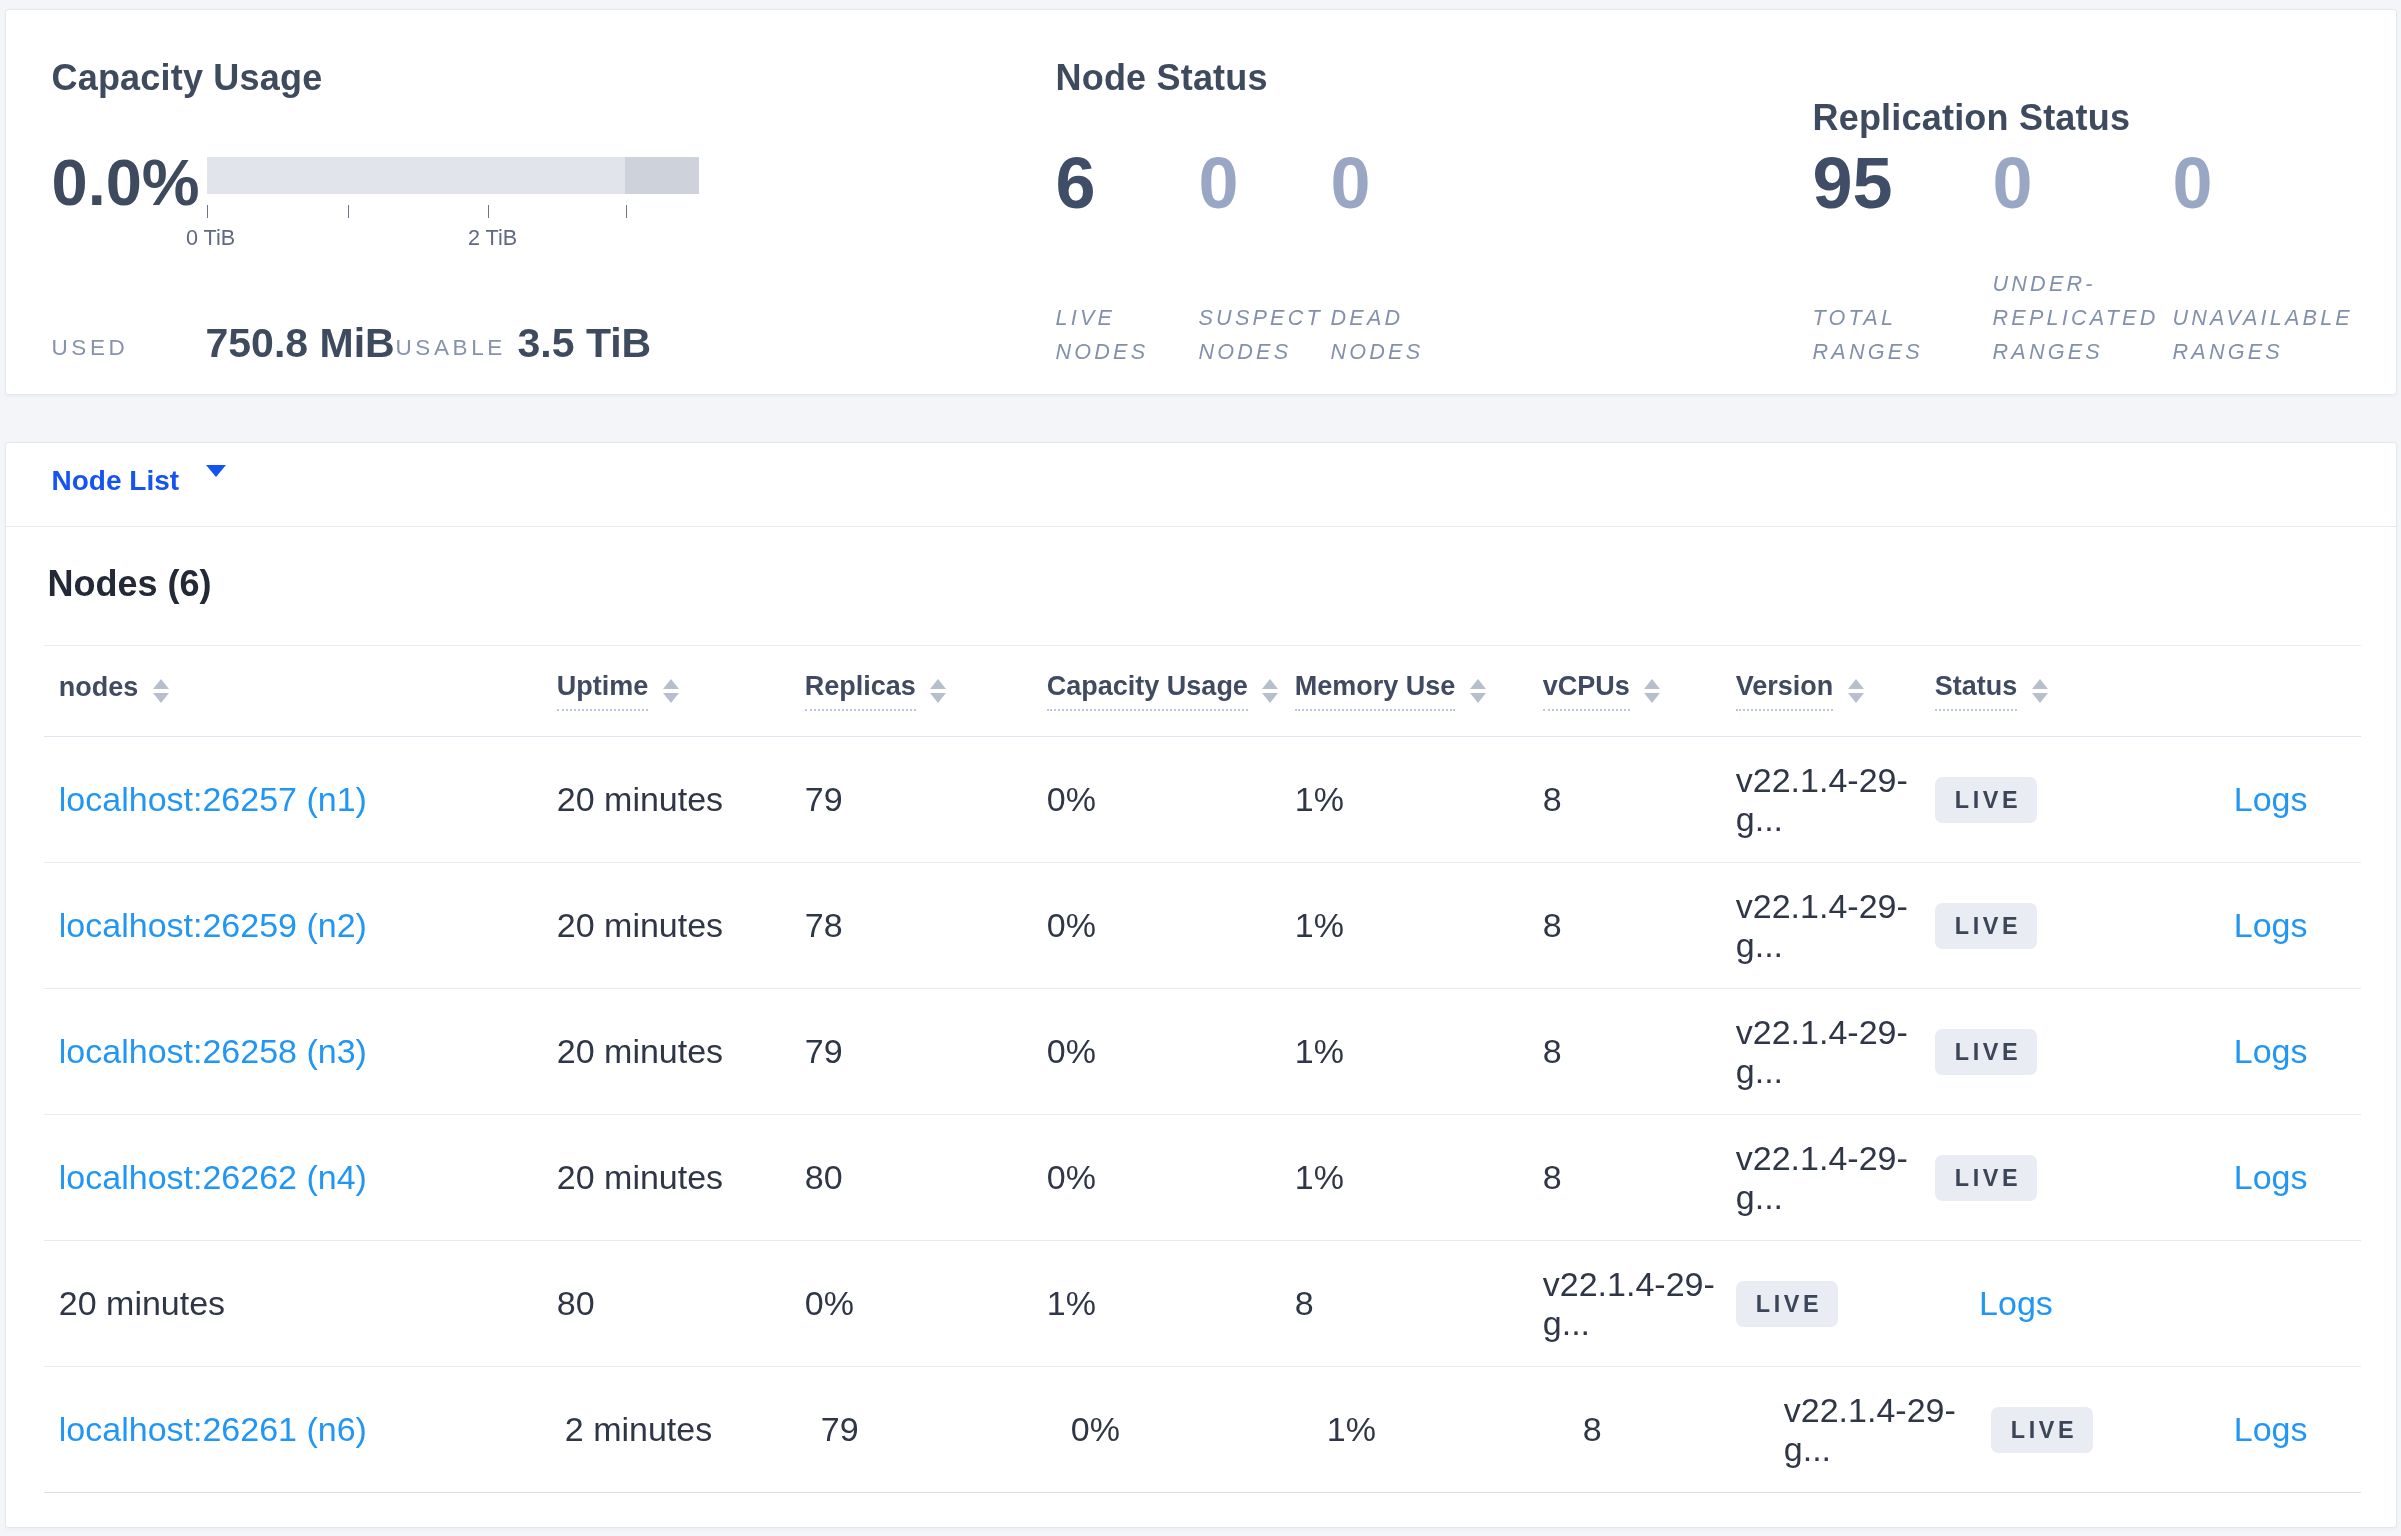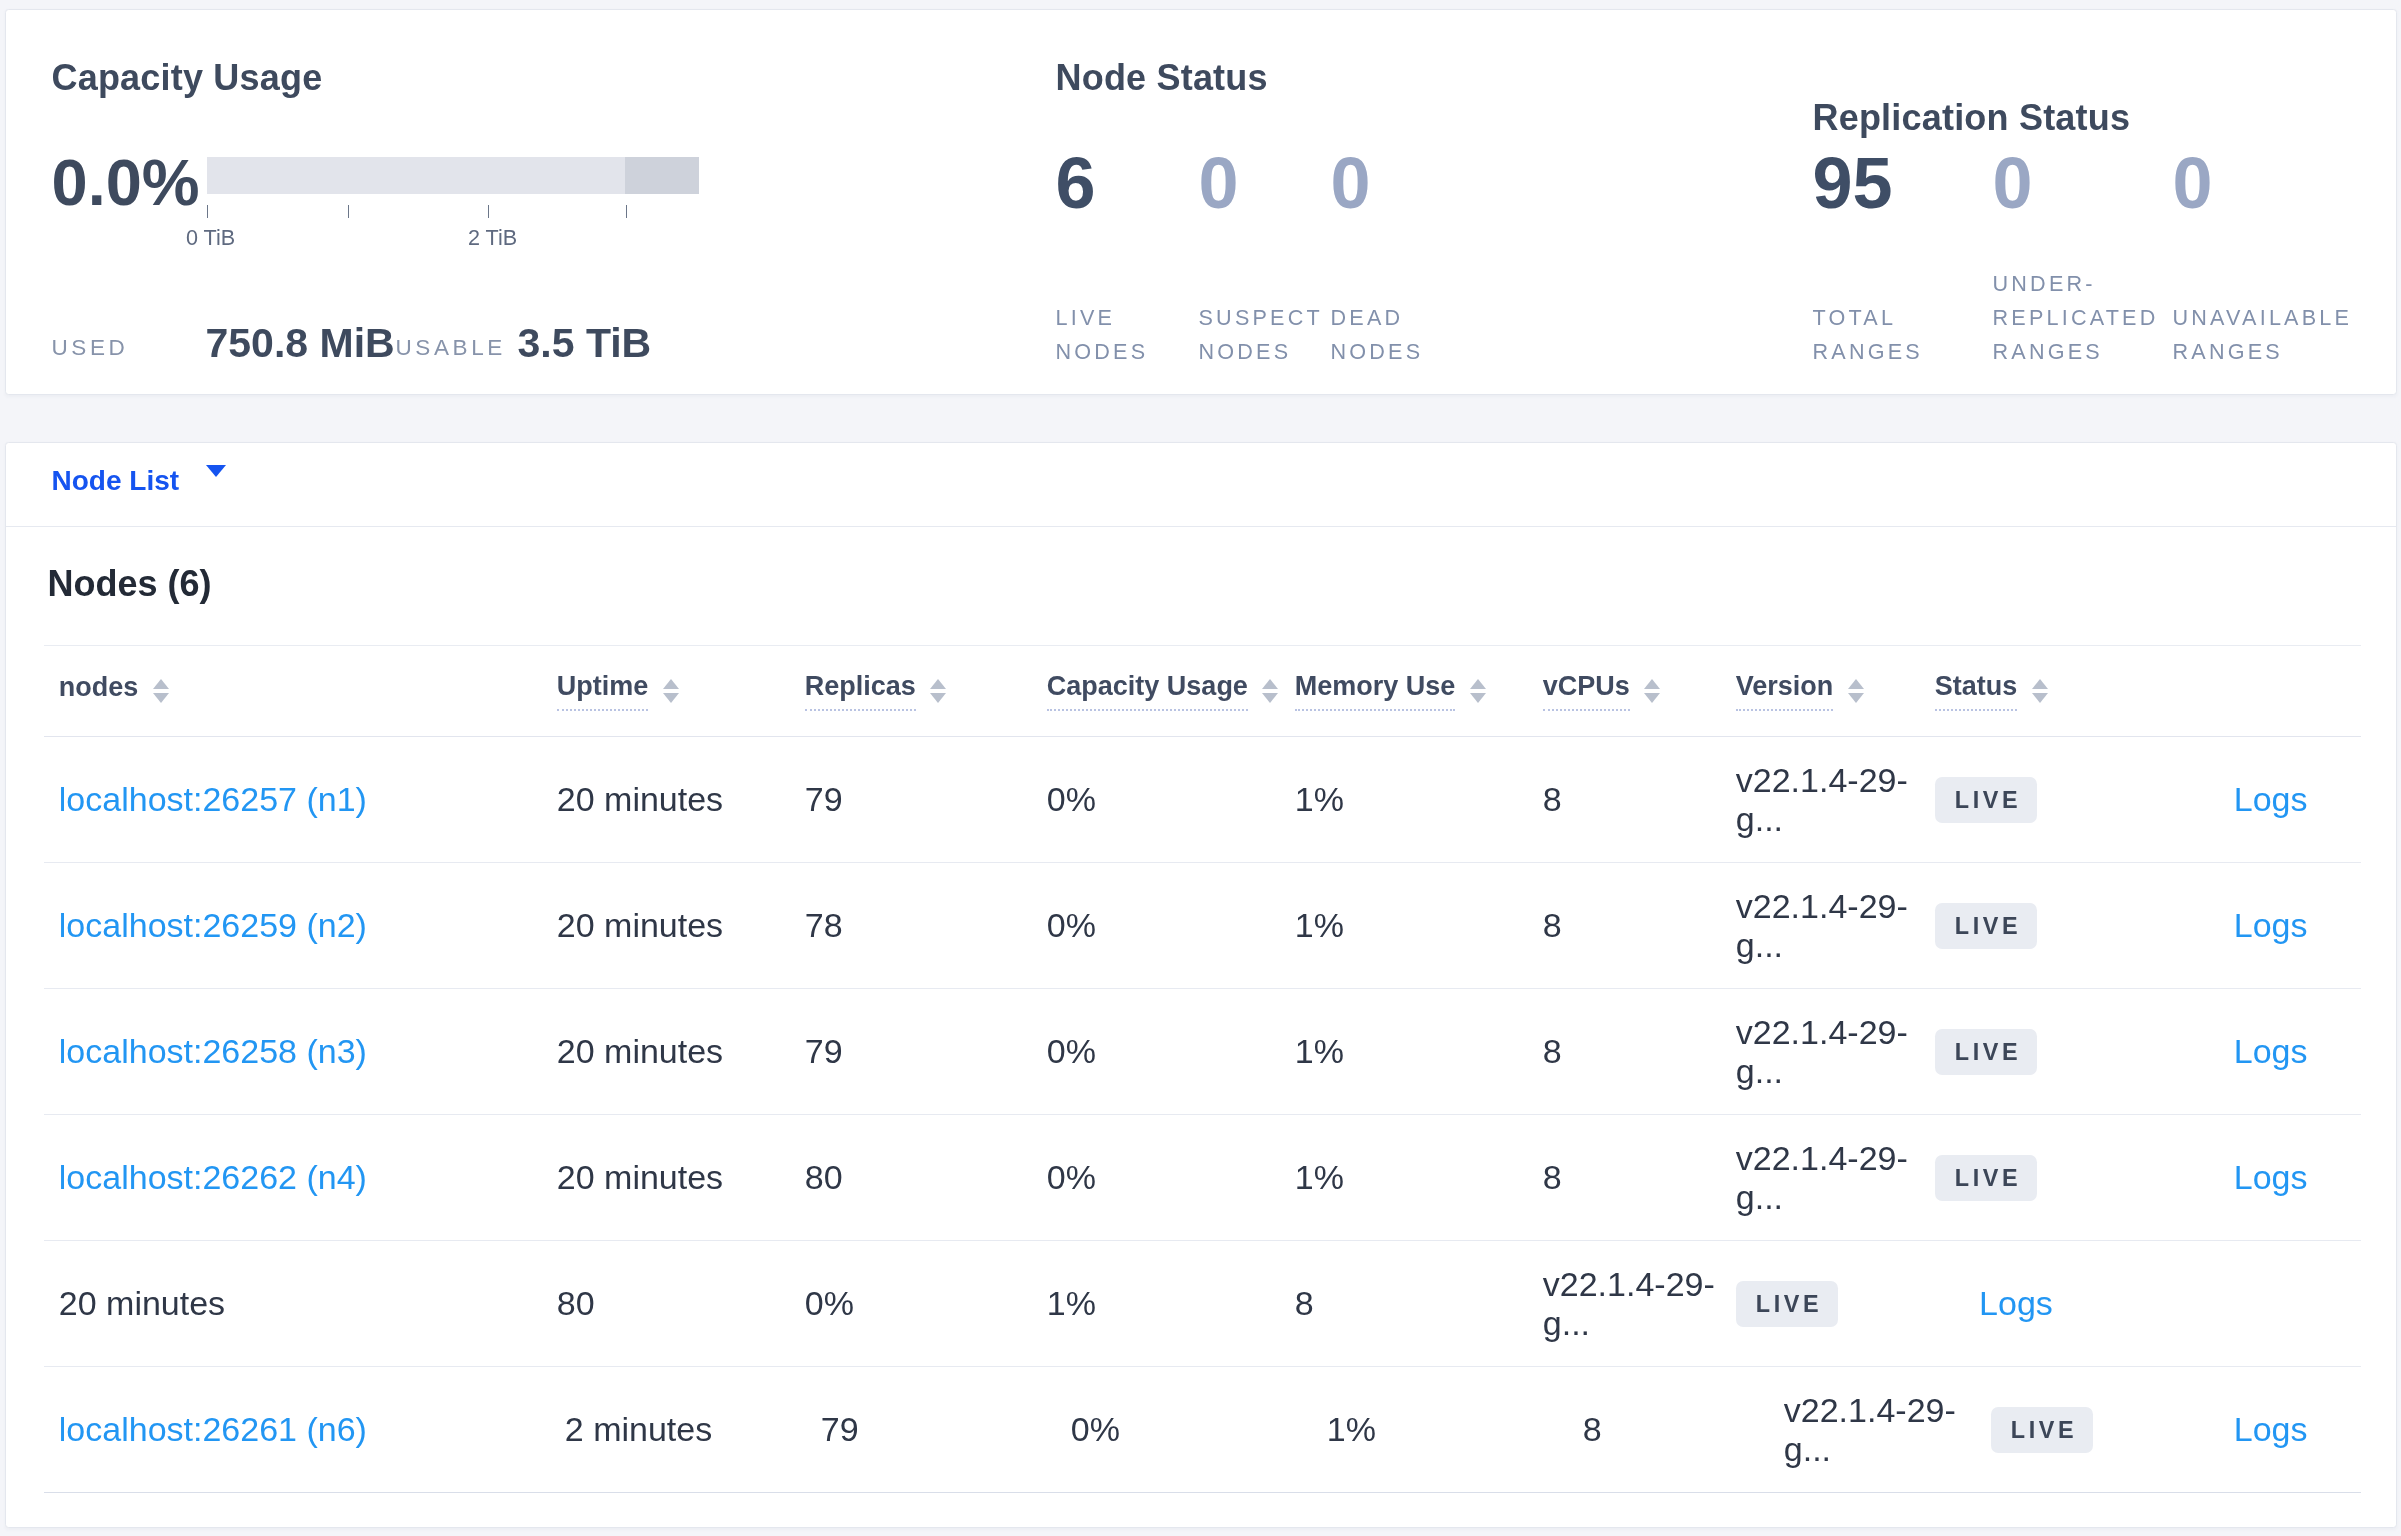"UNDER-" .stat-label { font-style: none -> italic }
